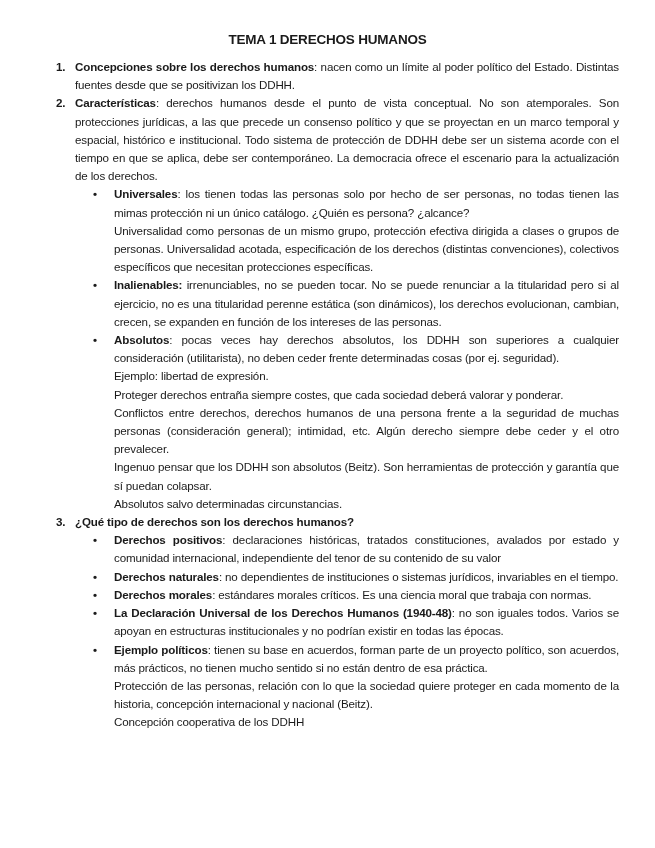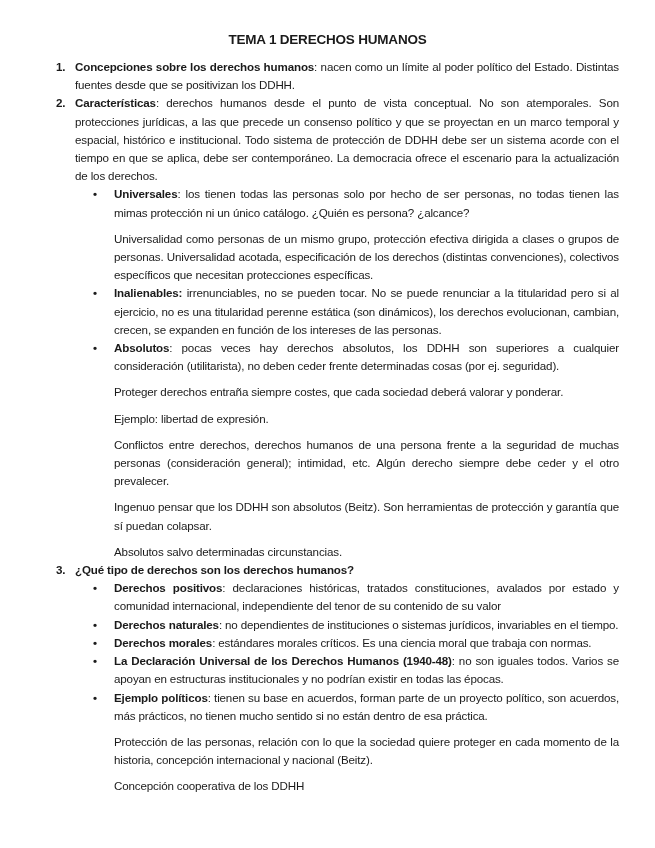"Universalidad como personas de un" .para { margin-top: 8px -> none }
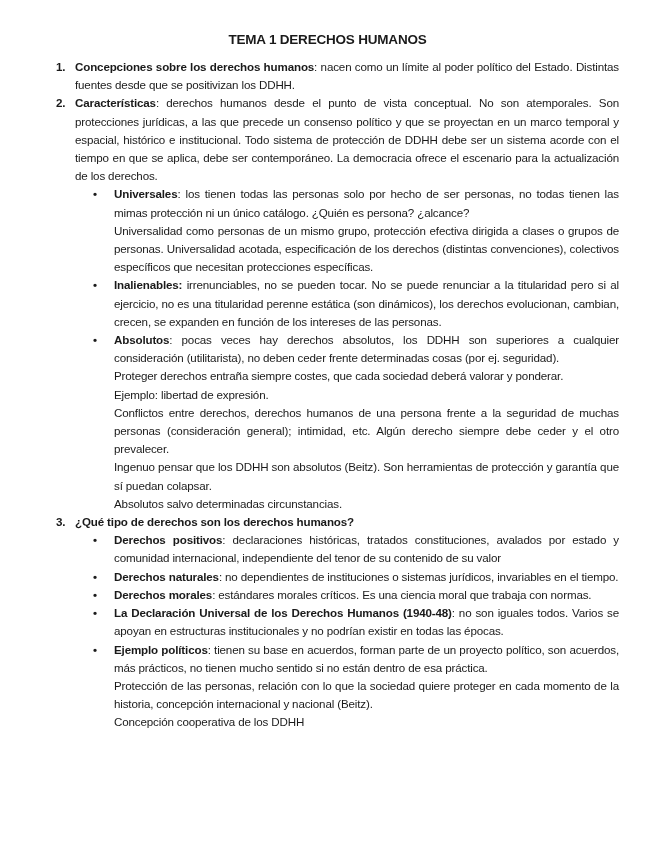"Proteger derechos entraña siempre" span.para { order: before "Ejemplo: libertad de expresión." -> after "Ejemplo: libertad de expresión." }
